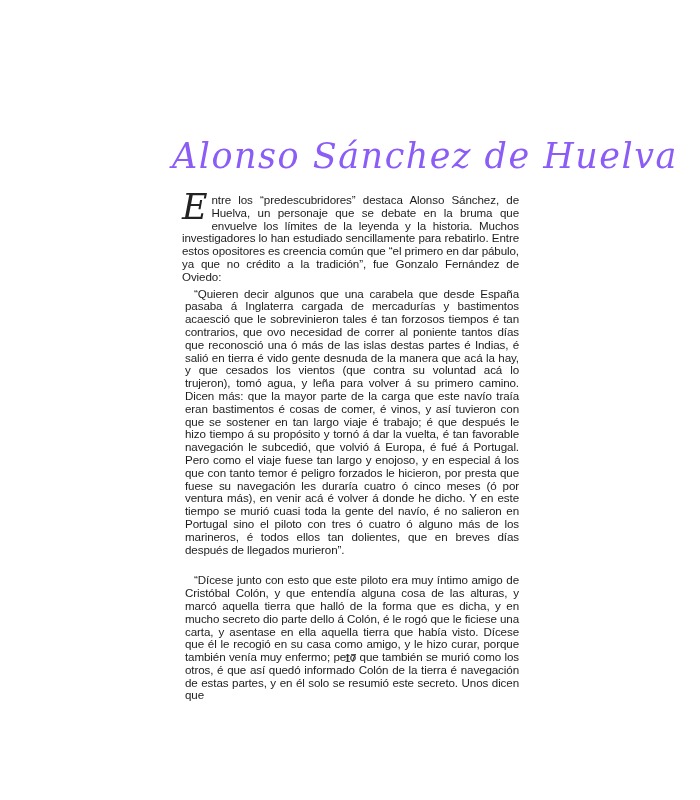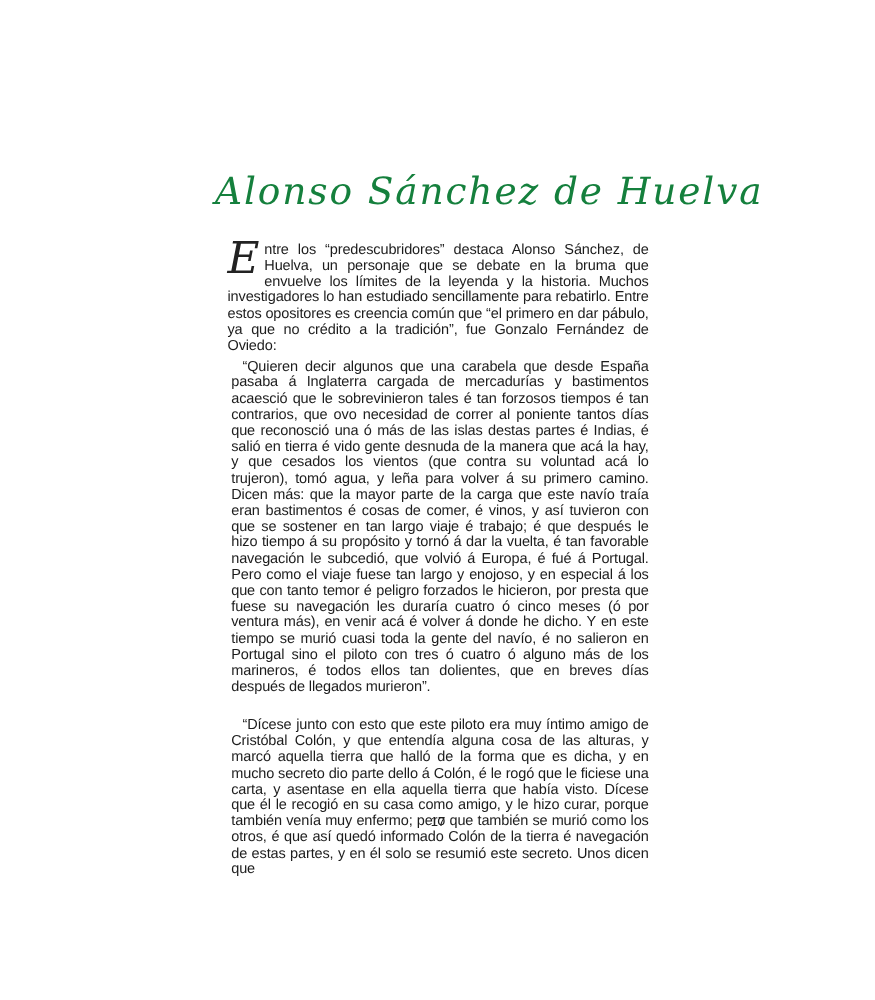"Alonso Sánchez de Huelva" .title { color: #15803d -> #8b5cf6; font-size: 30px -> 35px }
